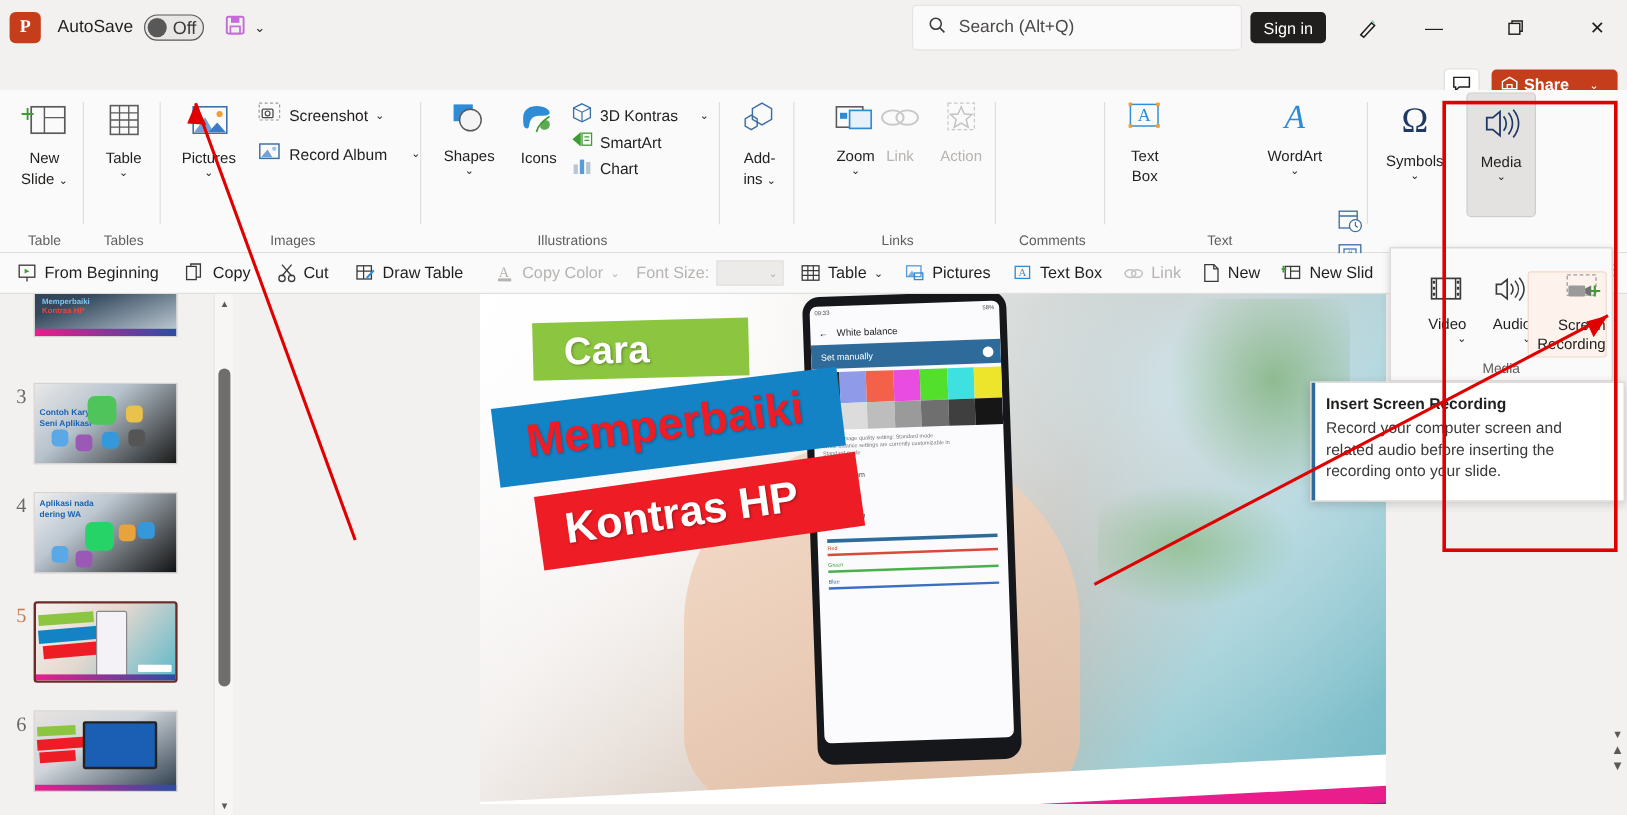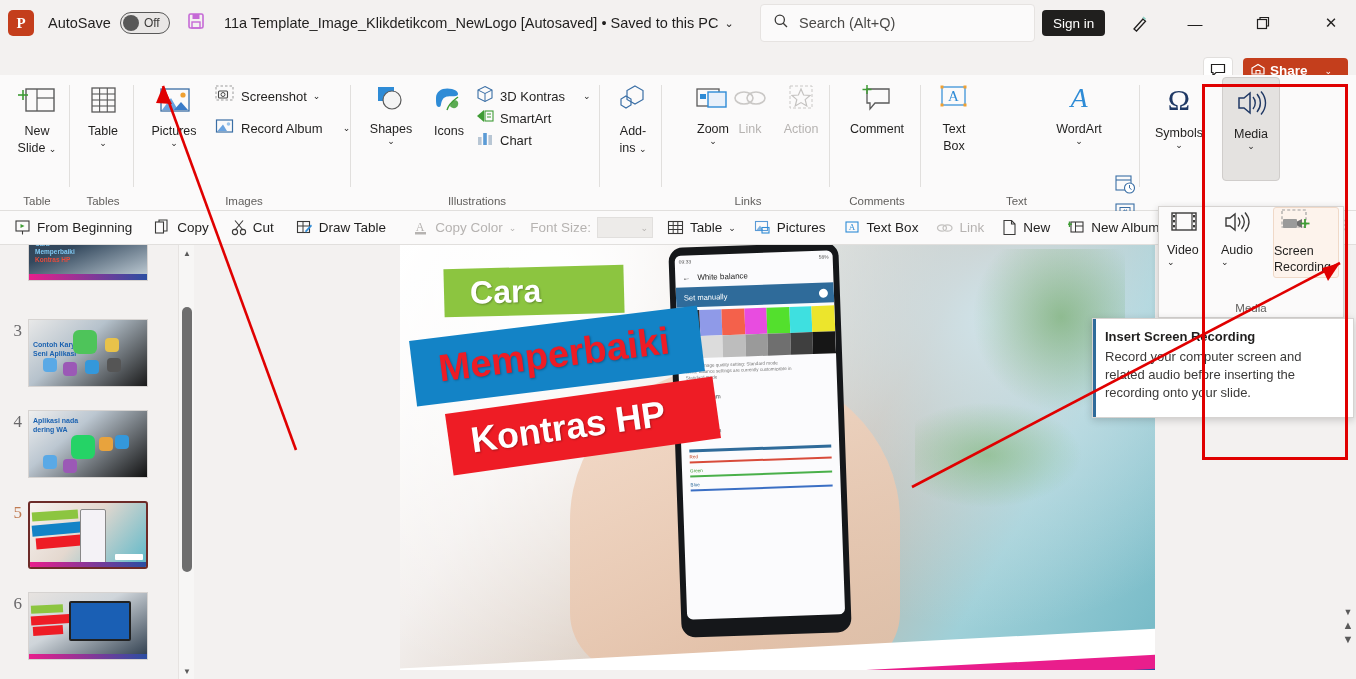"Off" .toggle .tlabel { font-size: 12px -> 15px }
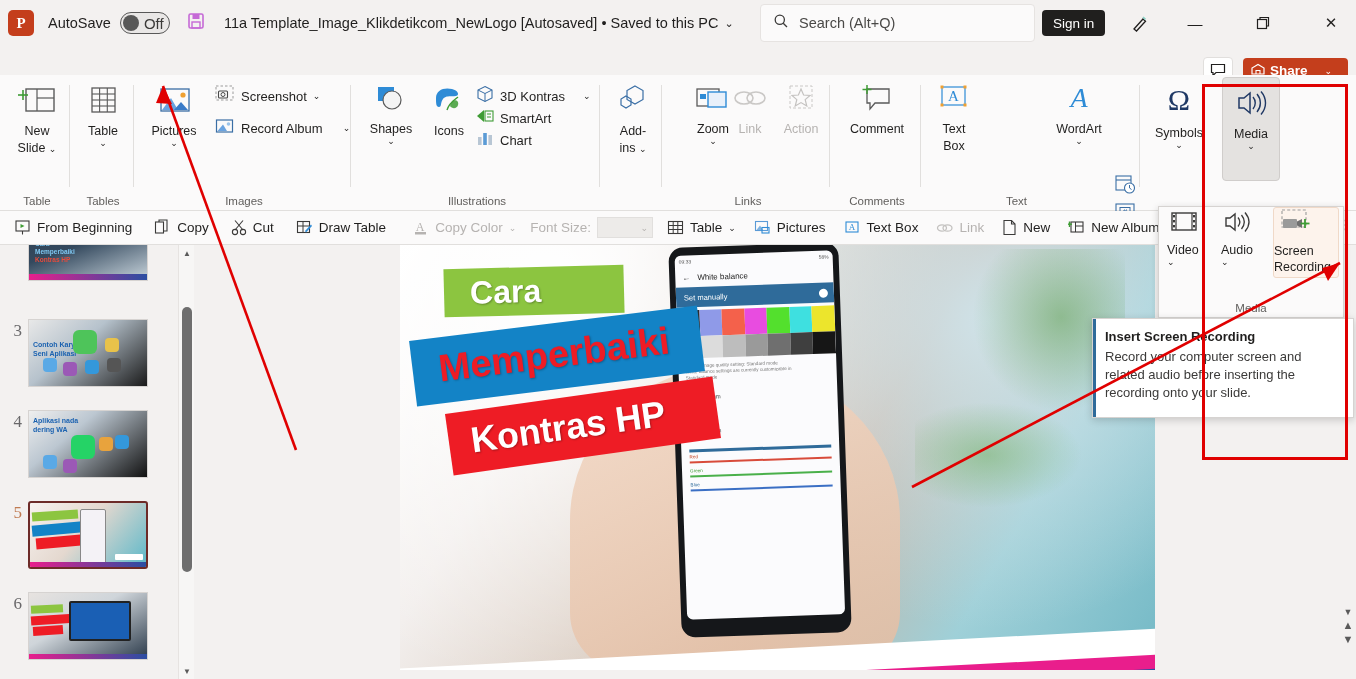"11a Template_Image_Klikdetikcom_NewLogo" div.doc-title { html: <div>11a Template_Image_Klikdetikcom_NewLogo [Autosaved] • Saved to this PC</div> -> none }
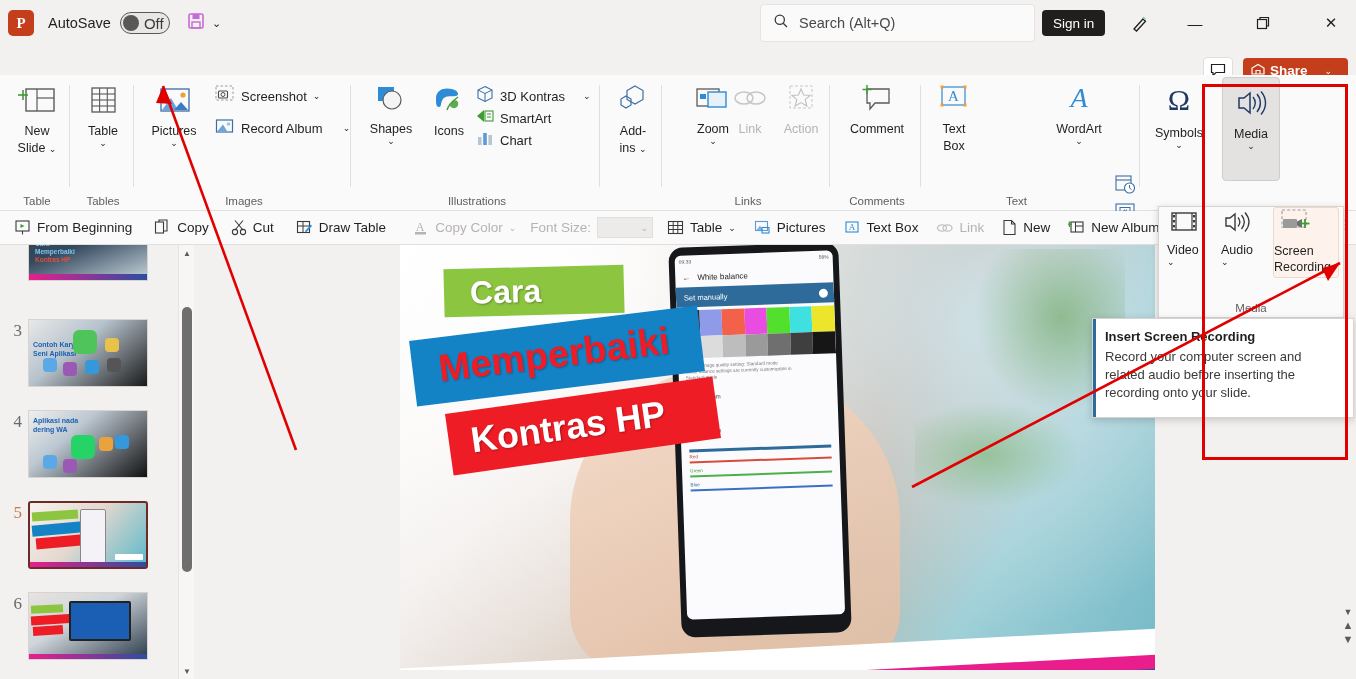"Comment" div.bigbtn { html: <div> <span> <svg> <path></path> <line></line> <line></line> </svg> </span> <span>Comment</span> </div> -> none }
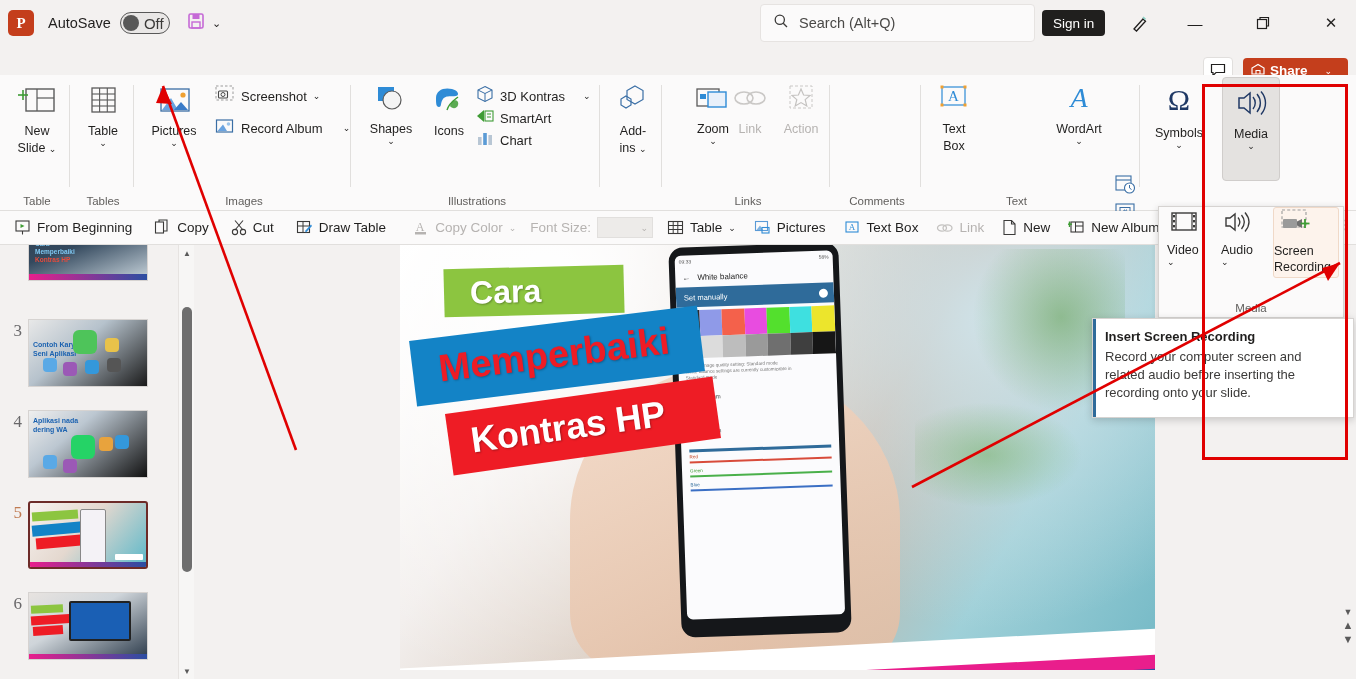"New Album" span { text: Album -> Slid }
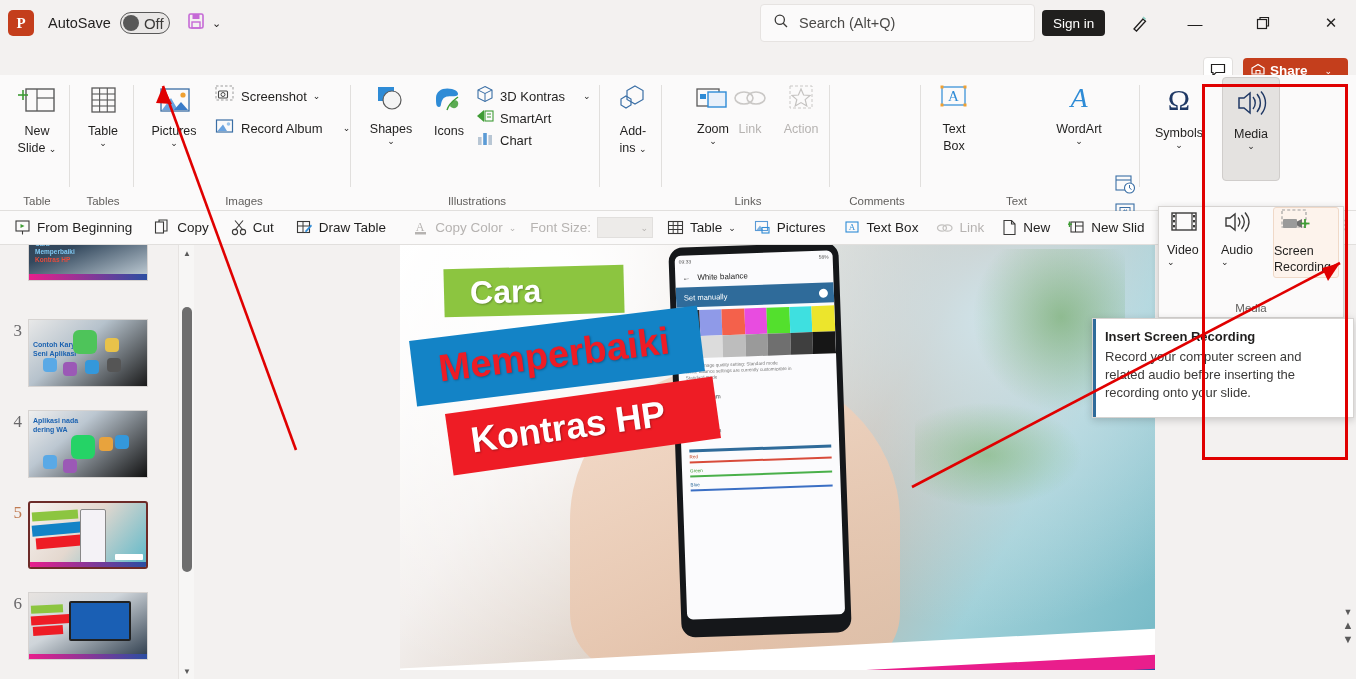"Video" .mp-btn { align-items: flex-start -> flex-end; top: 0 -> 19px }
